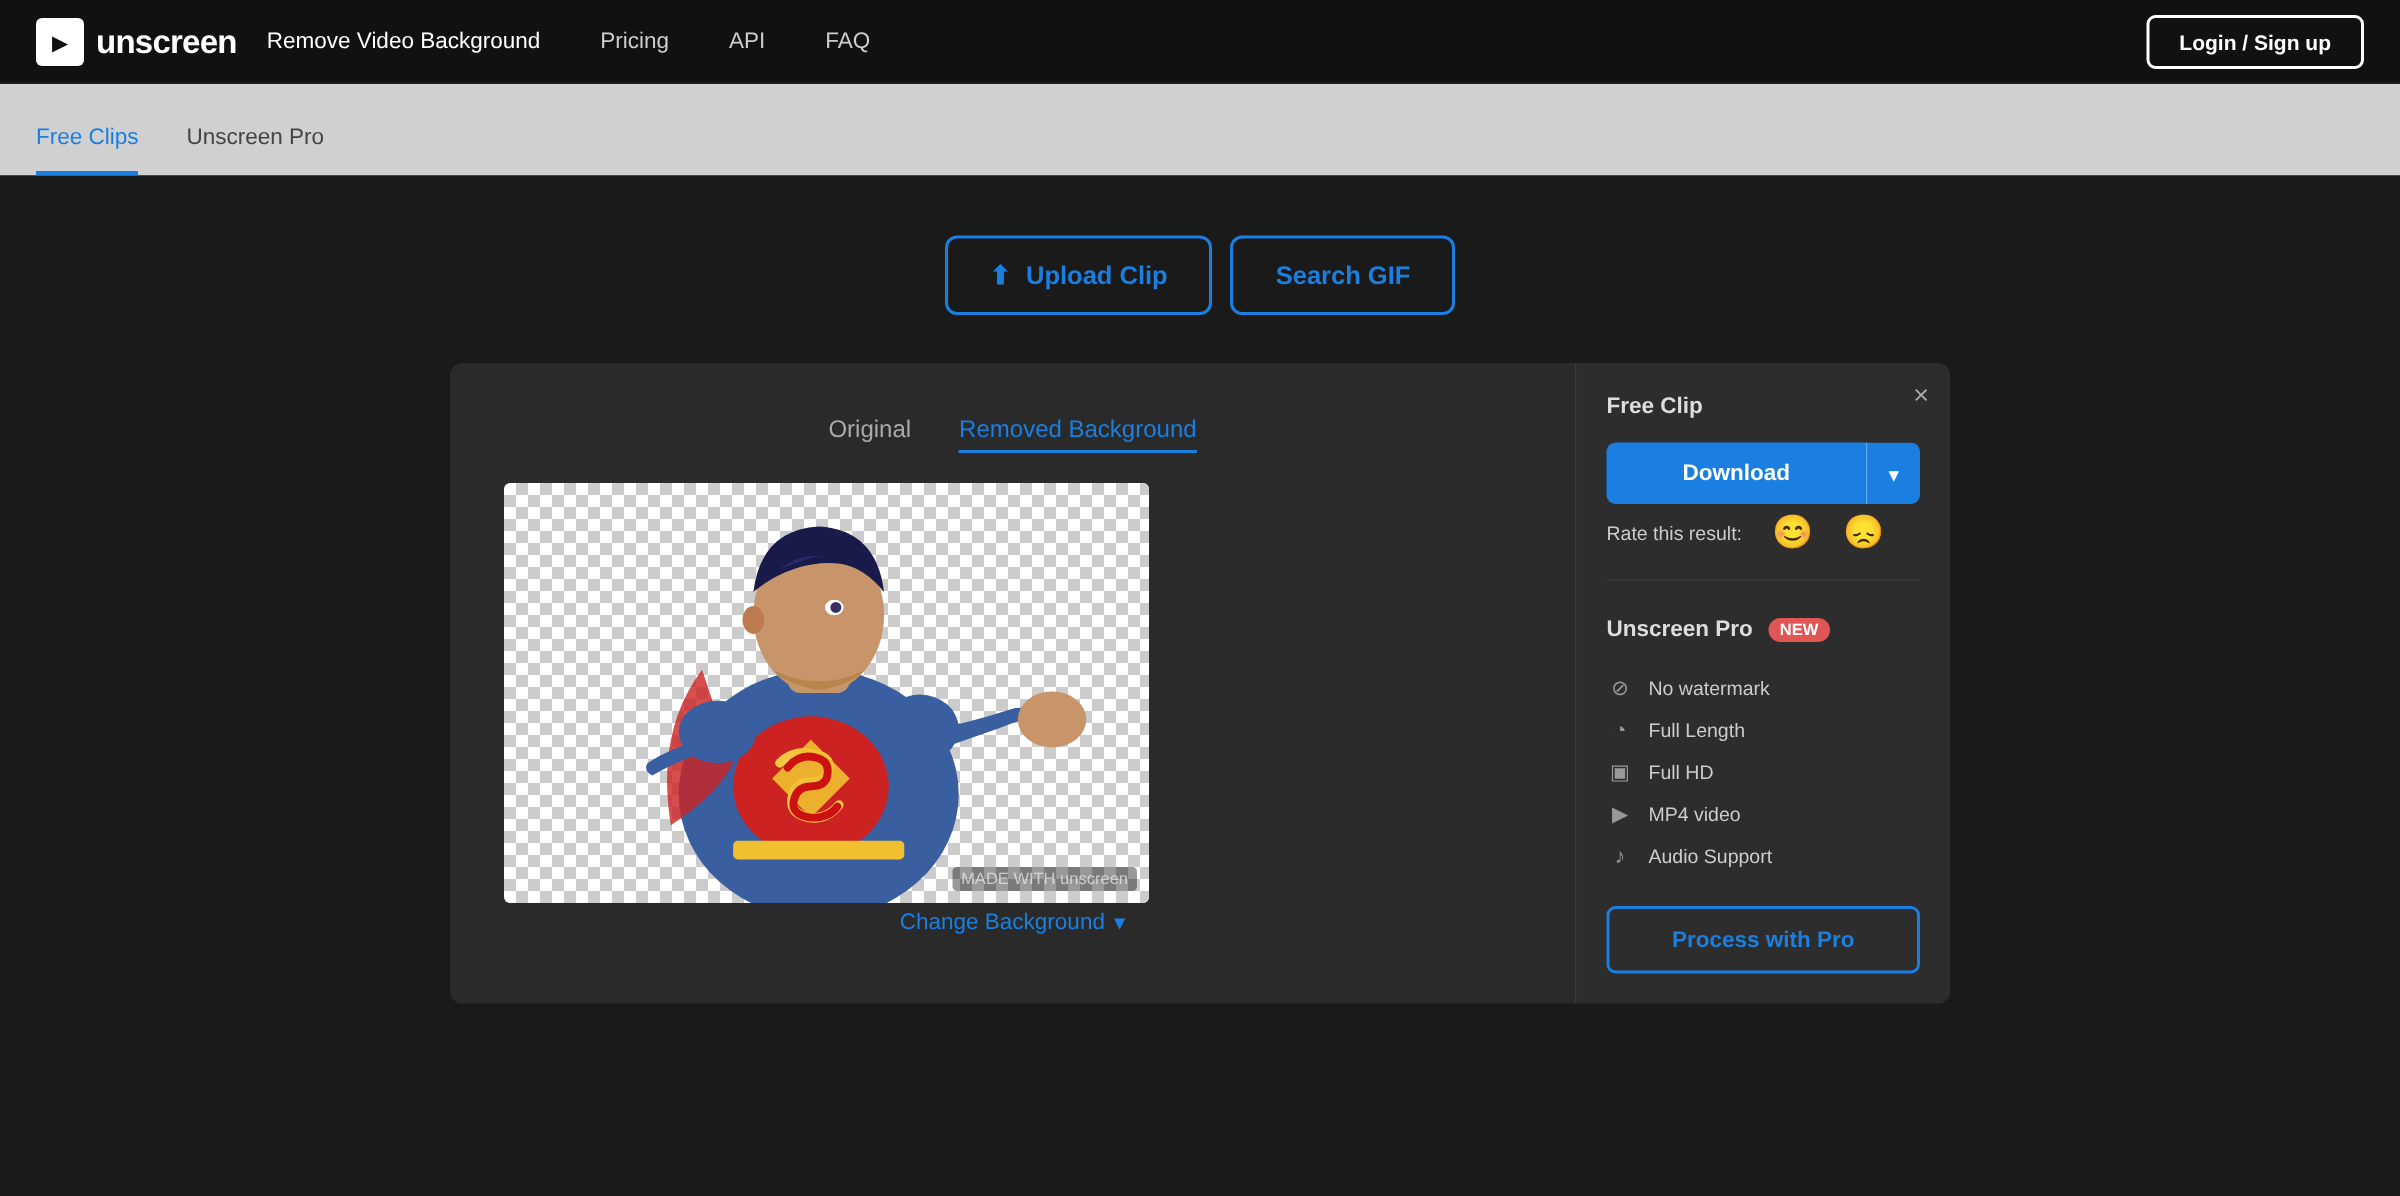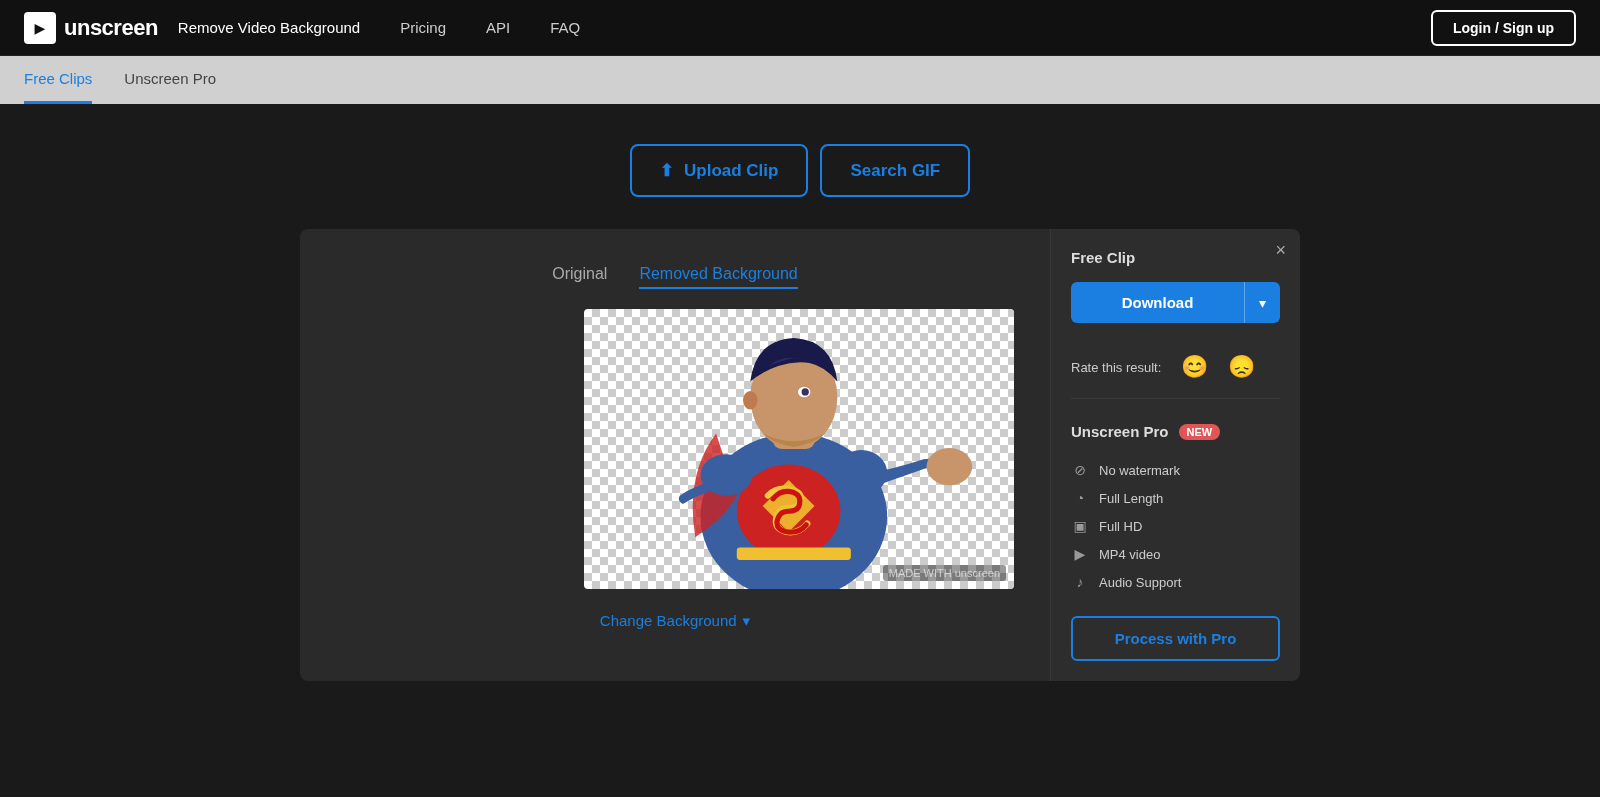"Free Clips" .tabs-bar { height: 48px -> 61px }
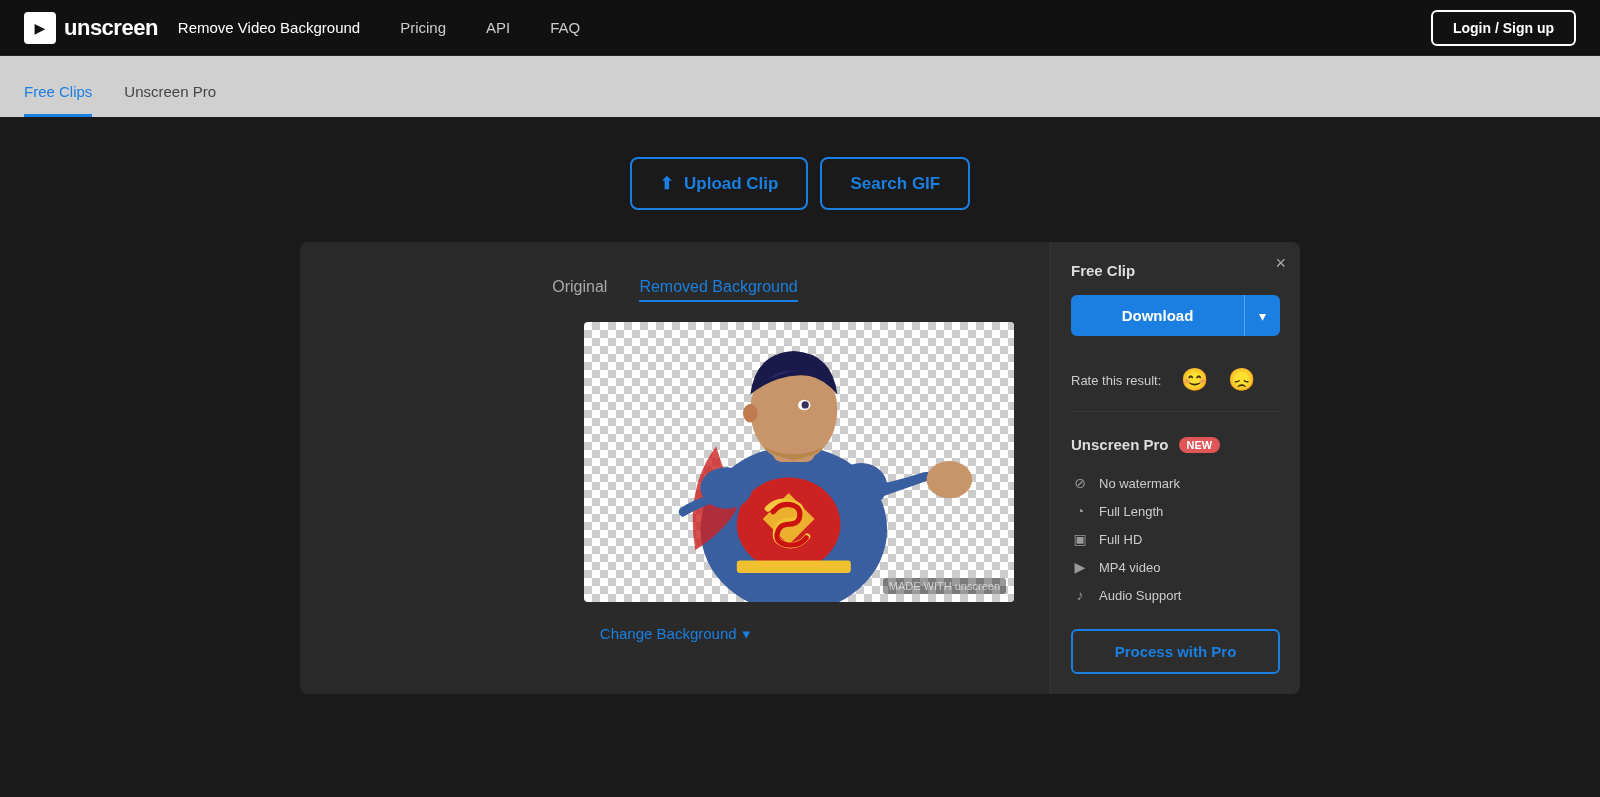"Download" .download-row { margin-bottom: 33px -> 8px }
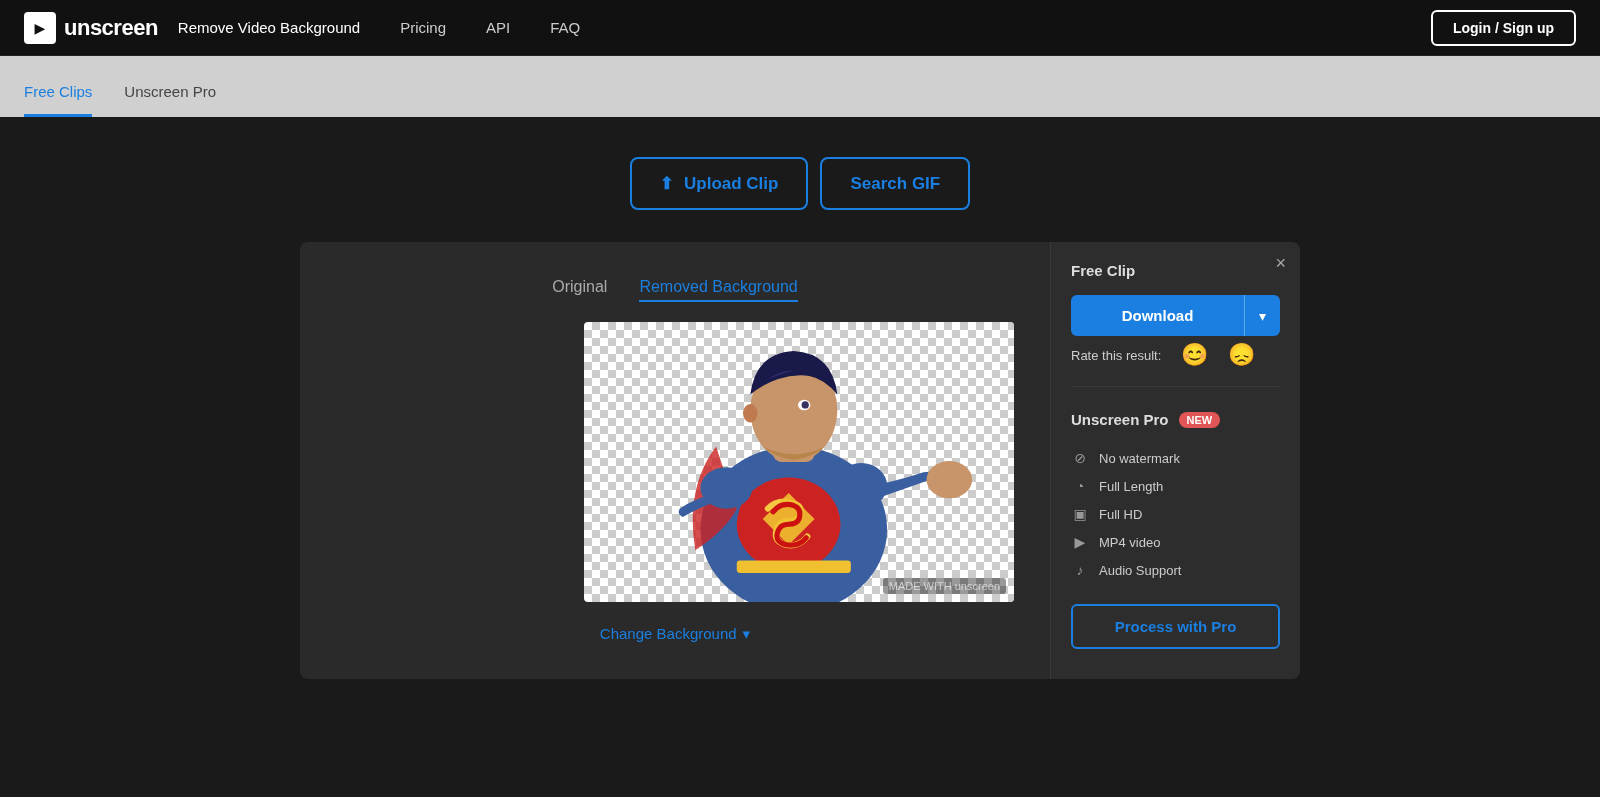"MADE WITH unscreen" .image-container { justify-content: flex-end -> flex-start; margin-bottom: 23px -> 4px }
